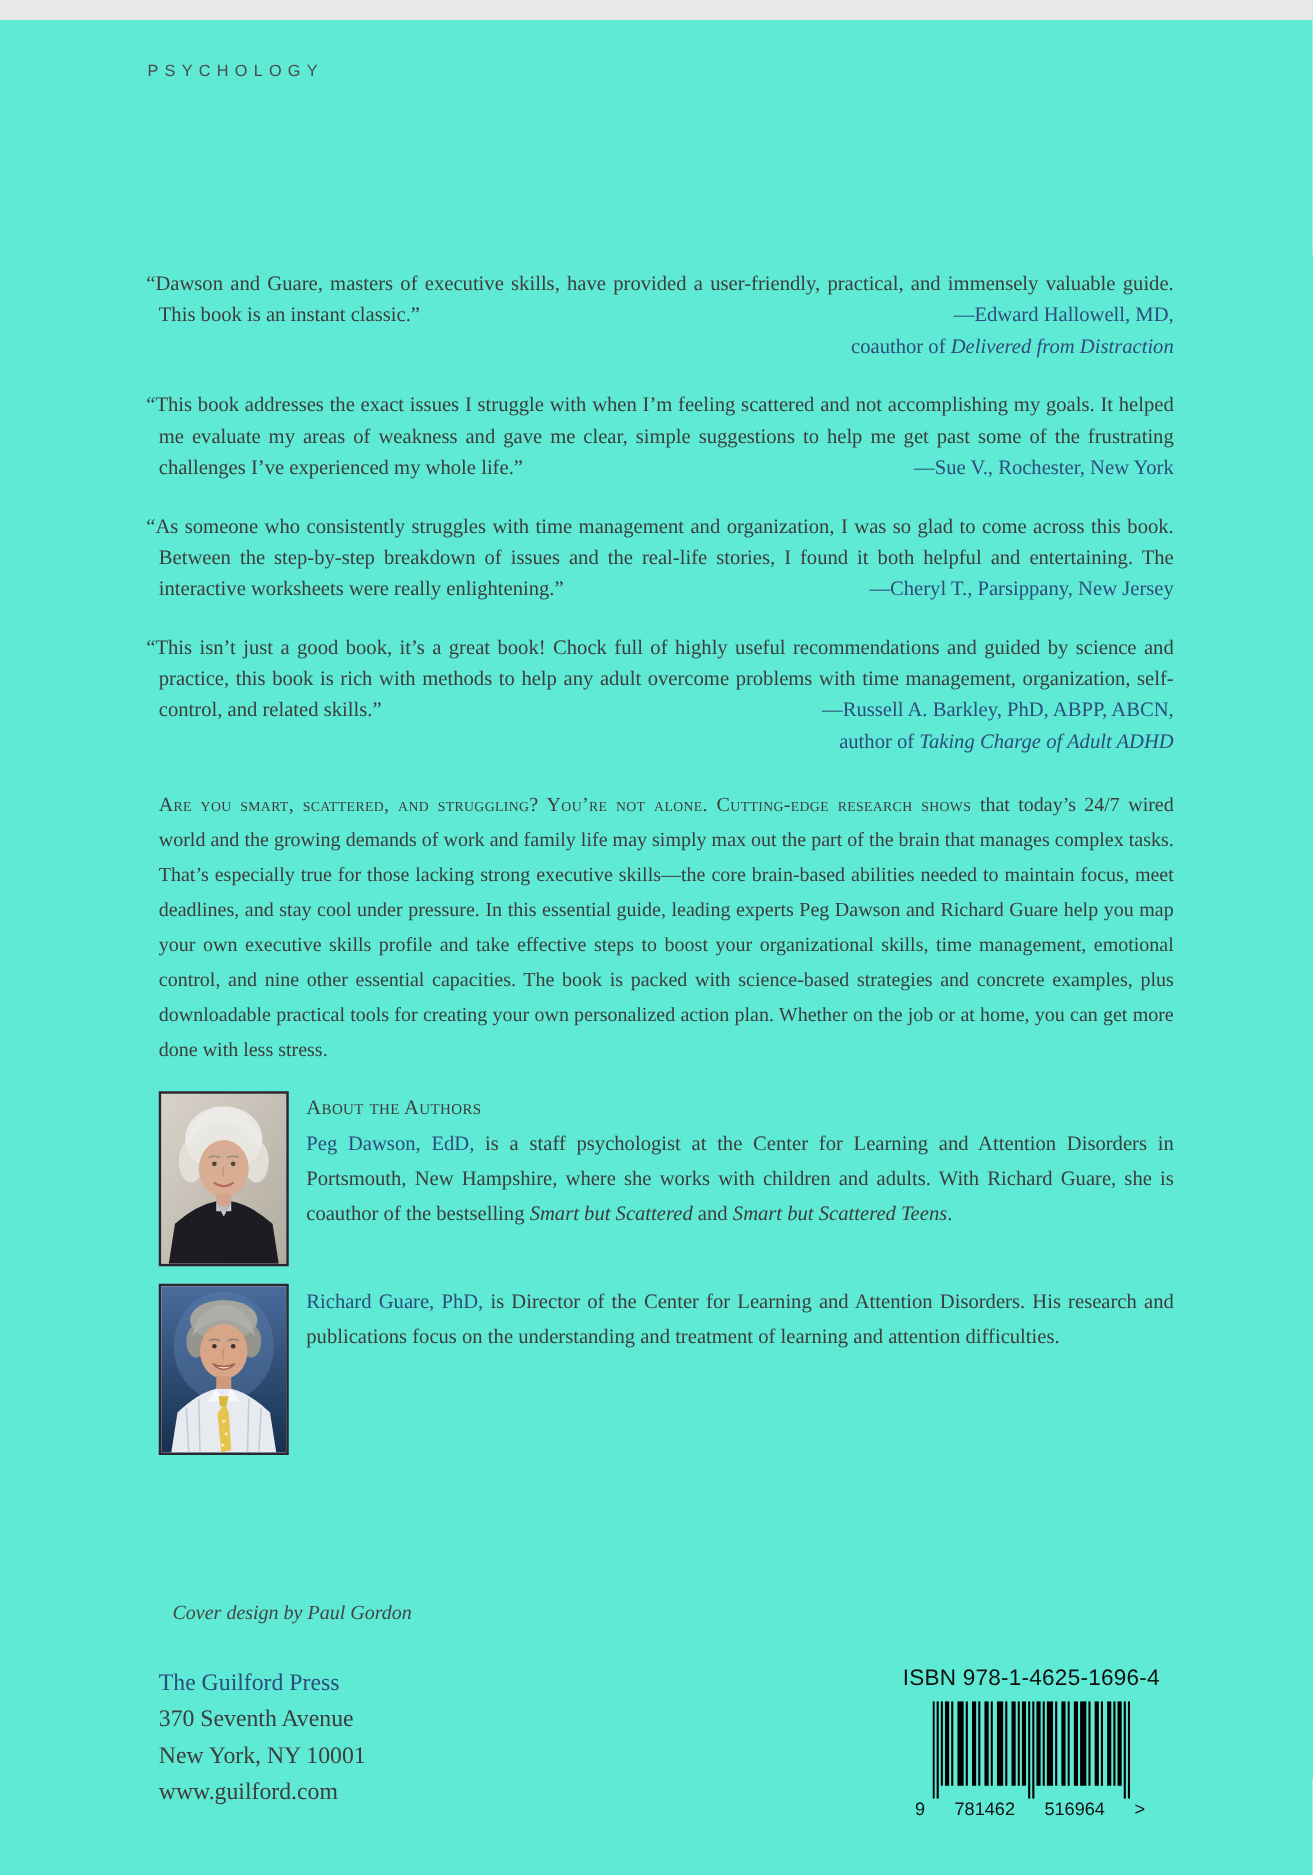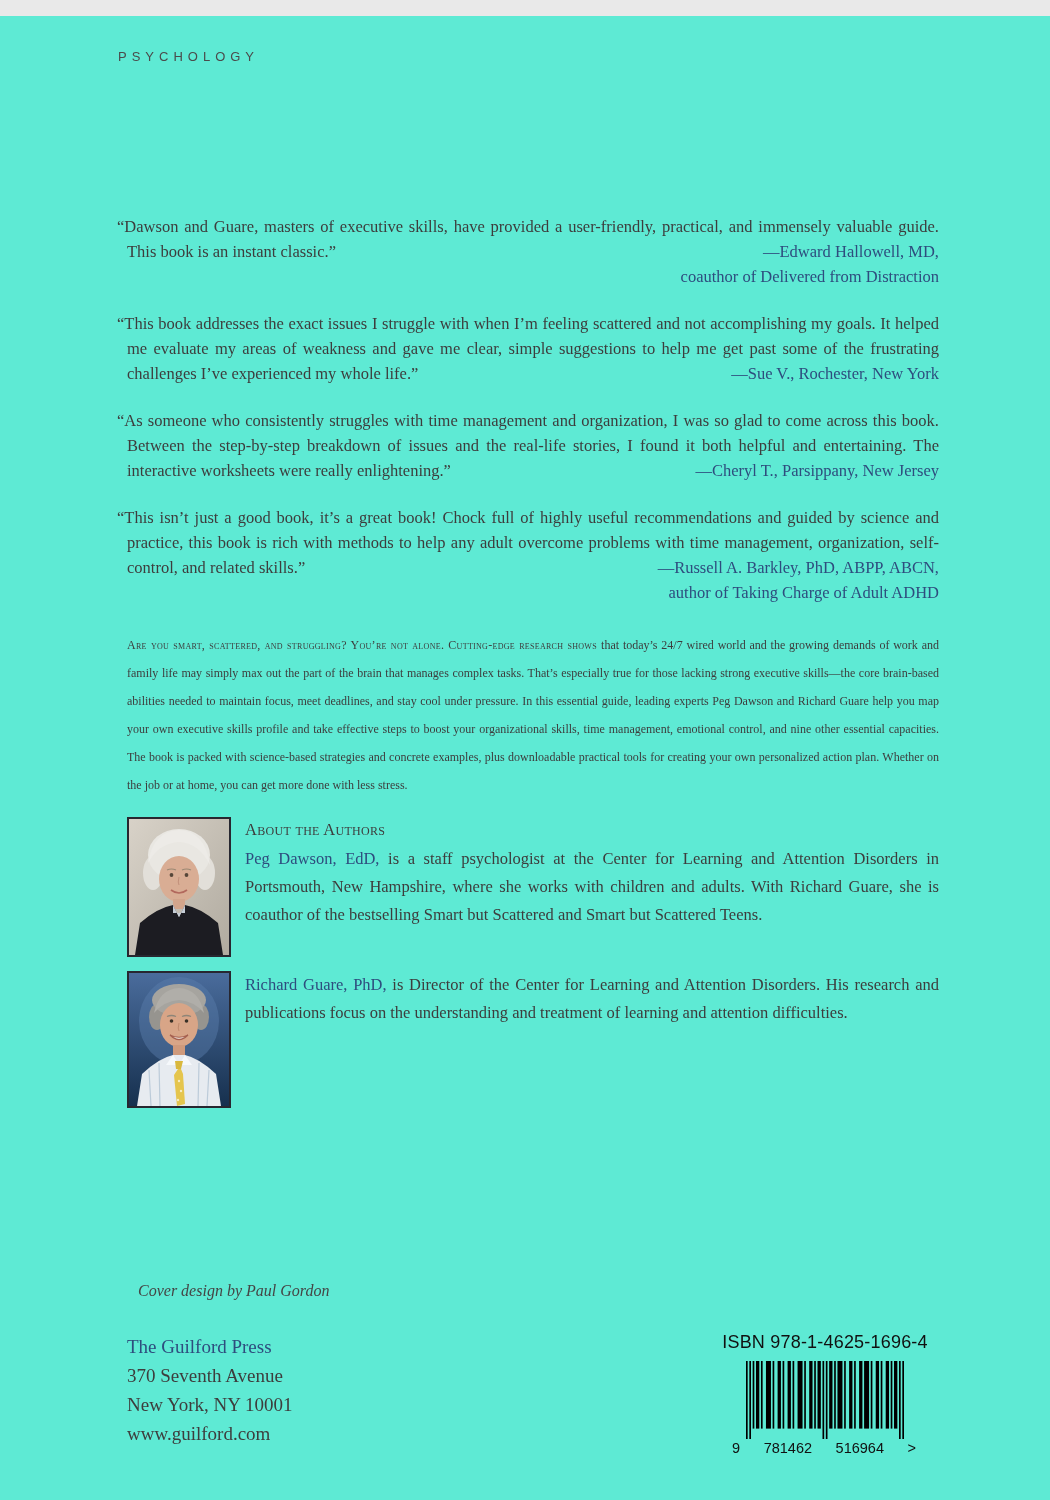"Delivered from Distraction" .ital { font-style: none -> italic }
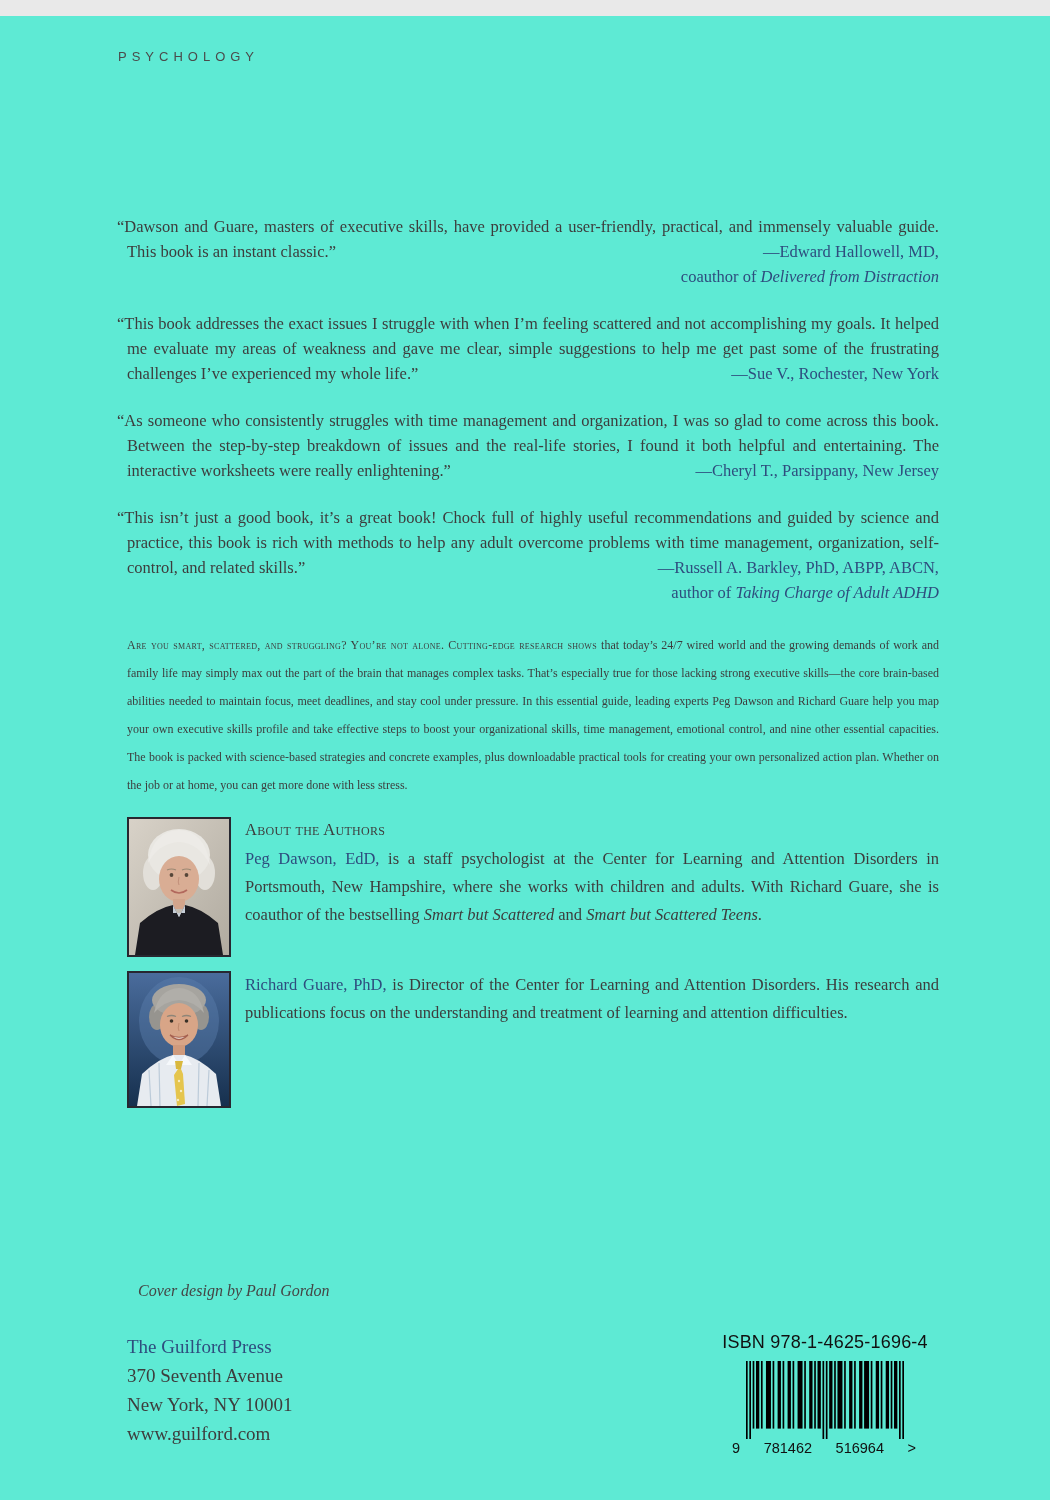"Are you smart, scattered, and" .description { font-size: 12px -> 16px }
